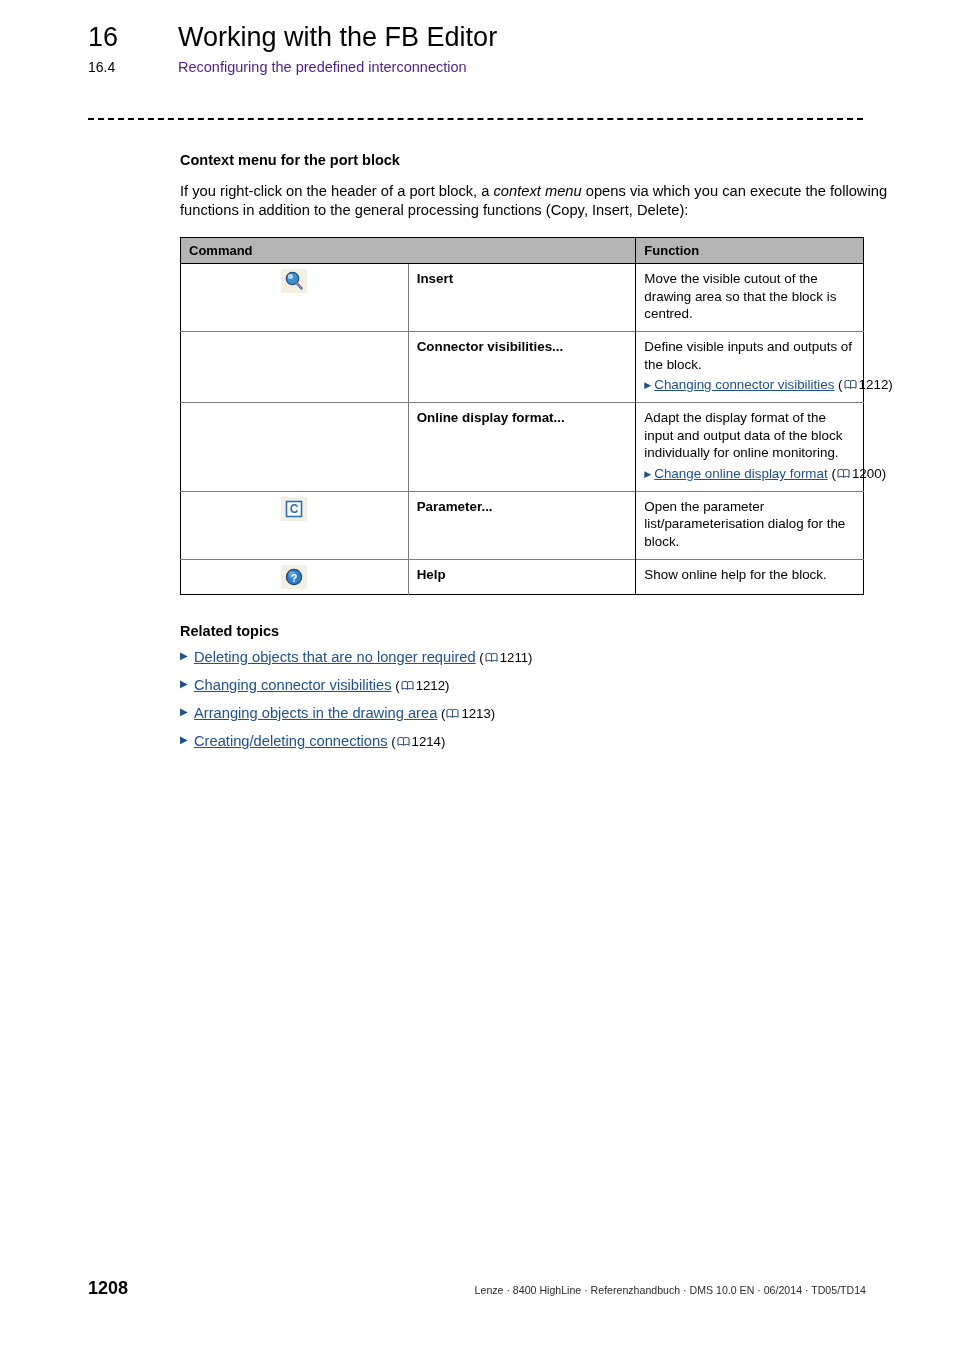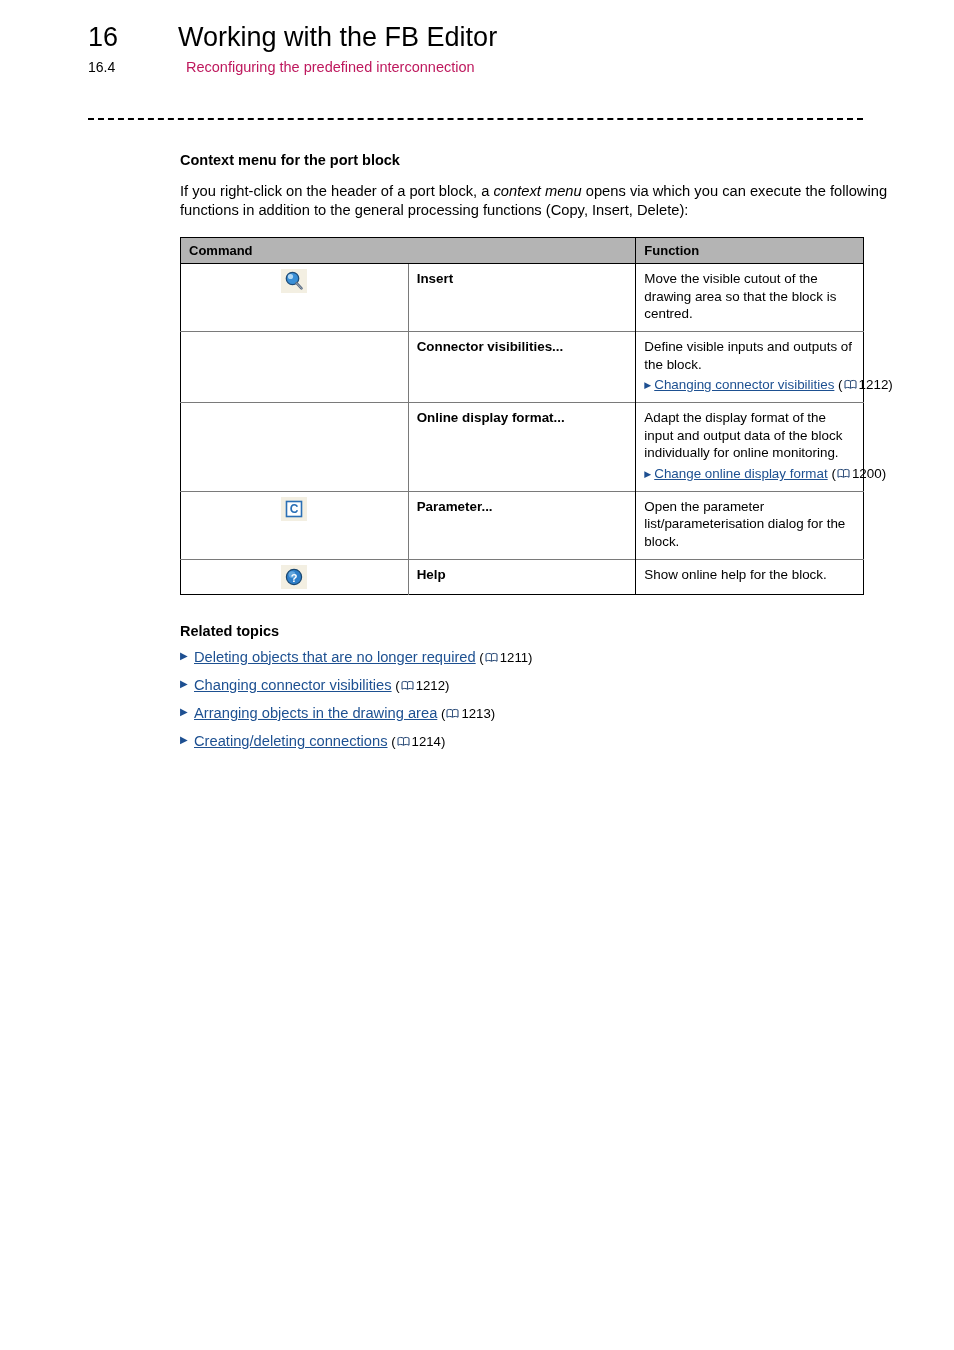"Reconfiguring the predefined" .hdr-sectitle { color: #be185d -> #4c1d95; margin-left: 8px -> none }
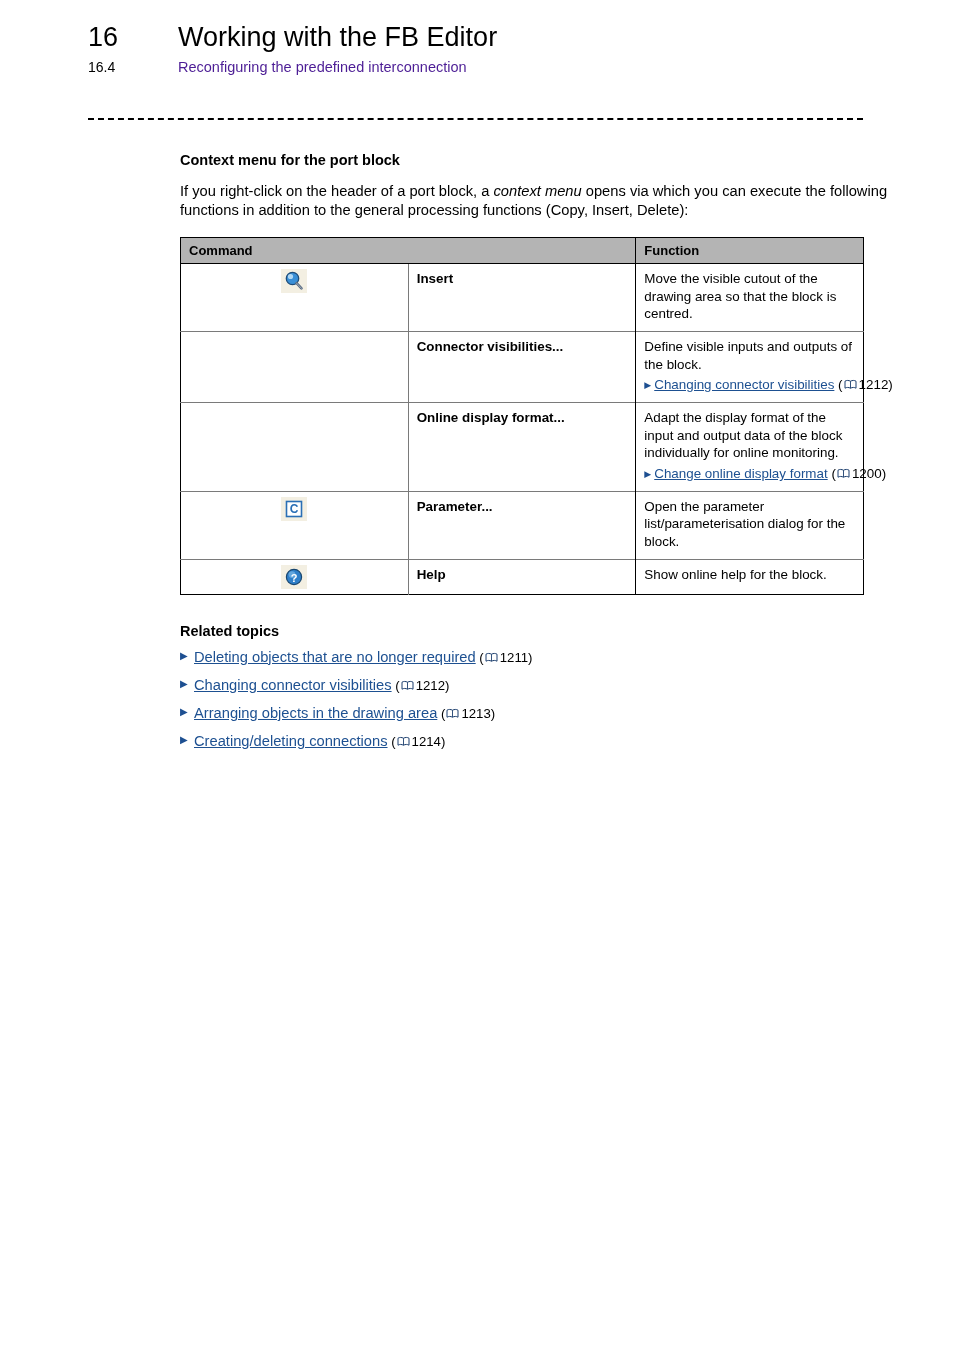"1208" div.footer { html: none -> <div> <div>1208</div> <div>Lenze · 8400 HighLine · Referenzhandbuch · DMS 10.0 EN · 06/2014 · TD05/TD14</div> </div> }
